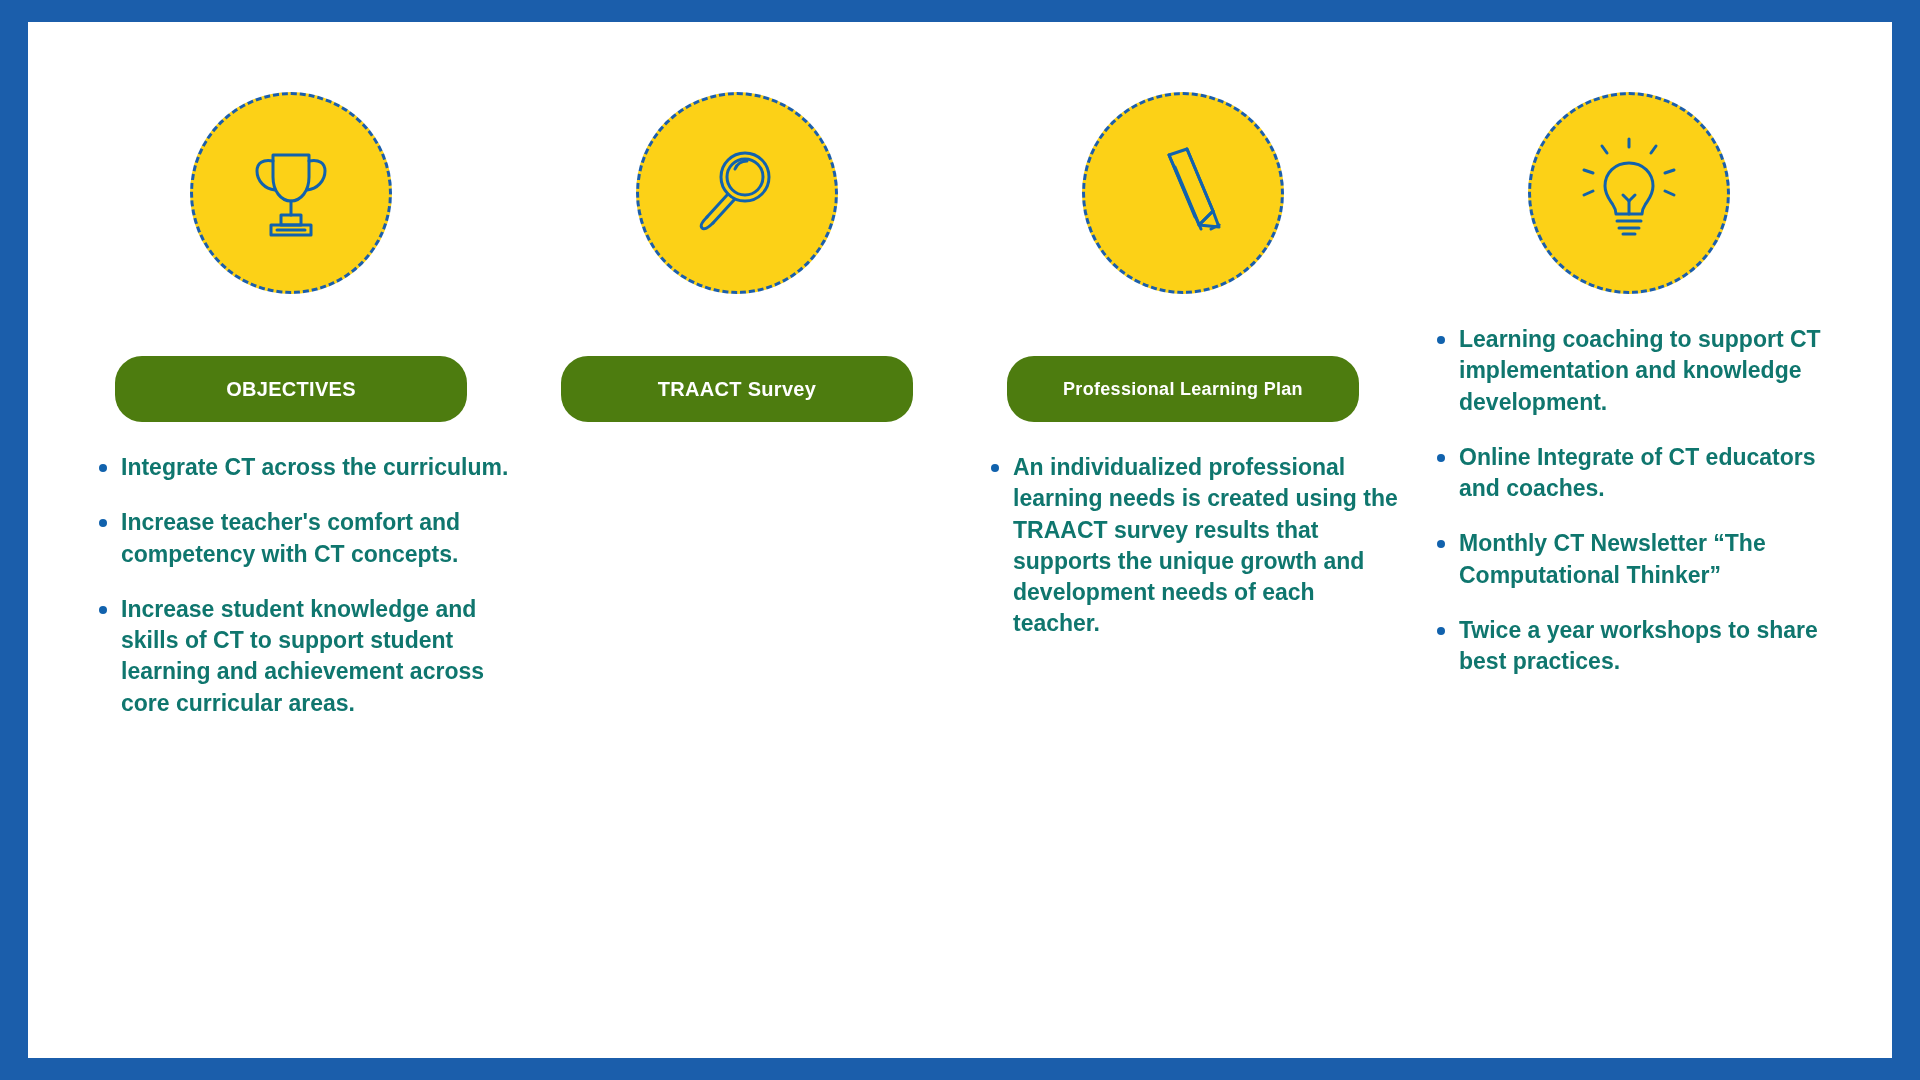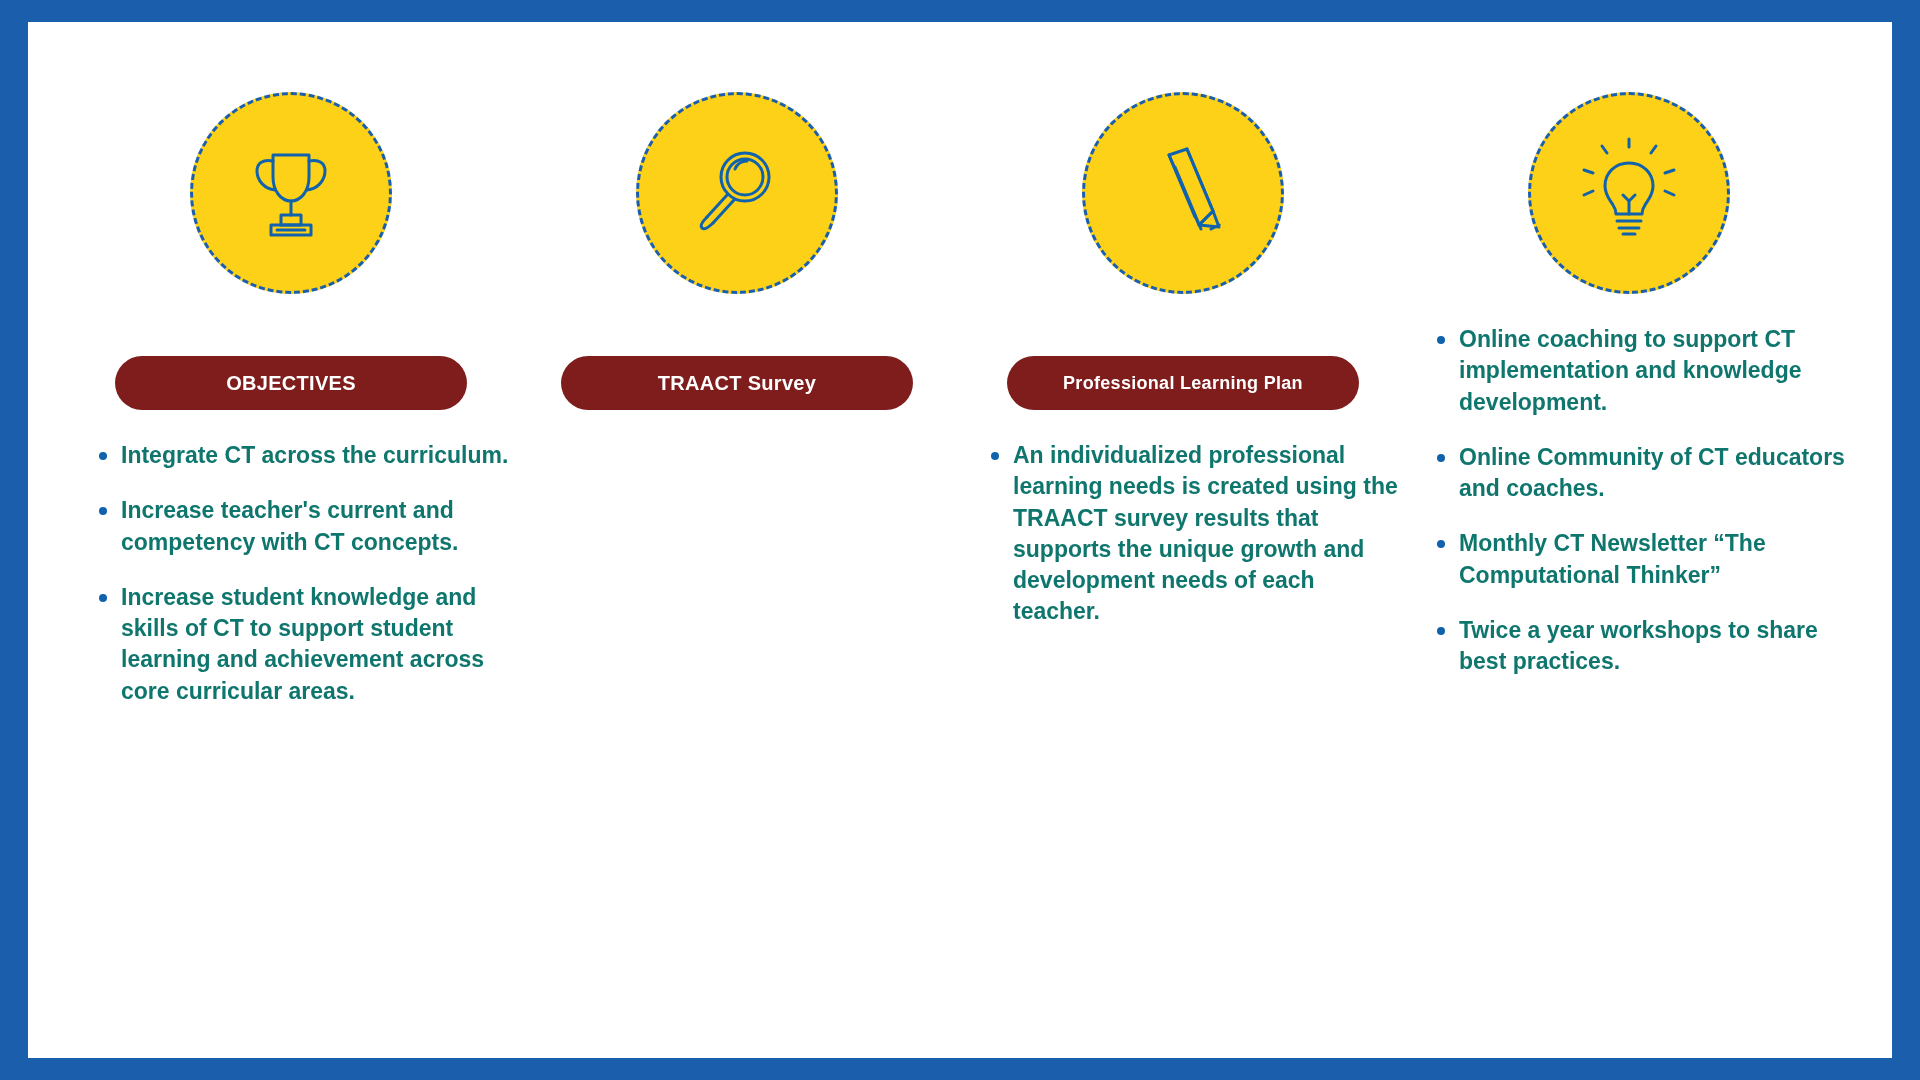"Online coaching to support CT" li { text: Online -> Learning }
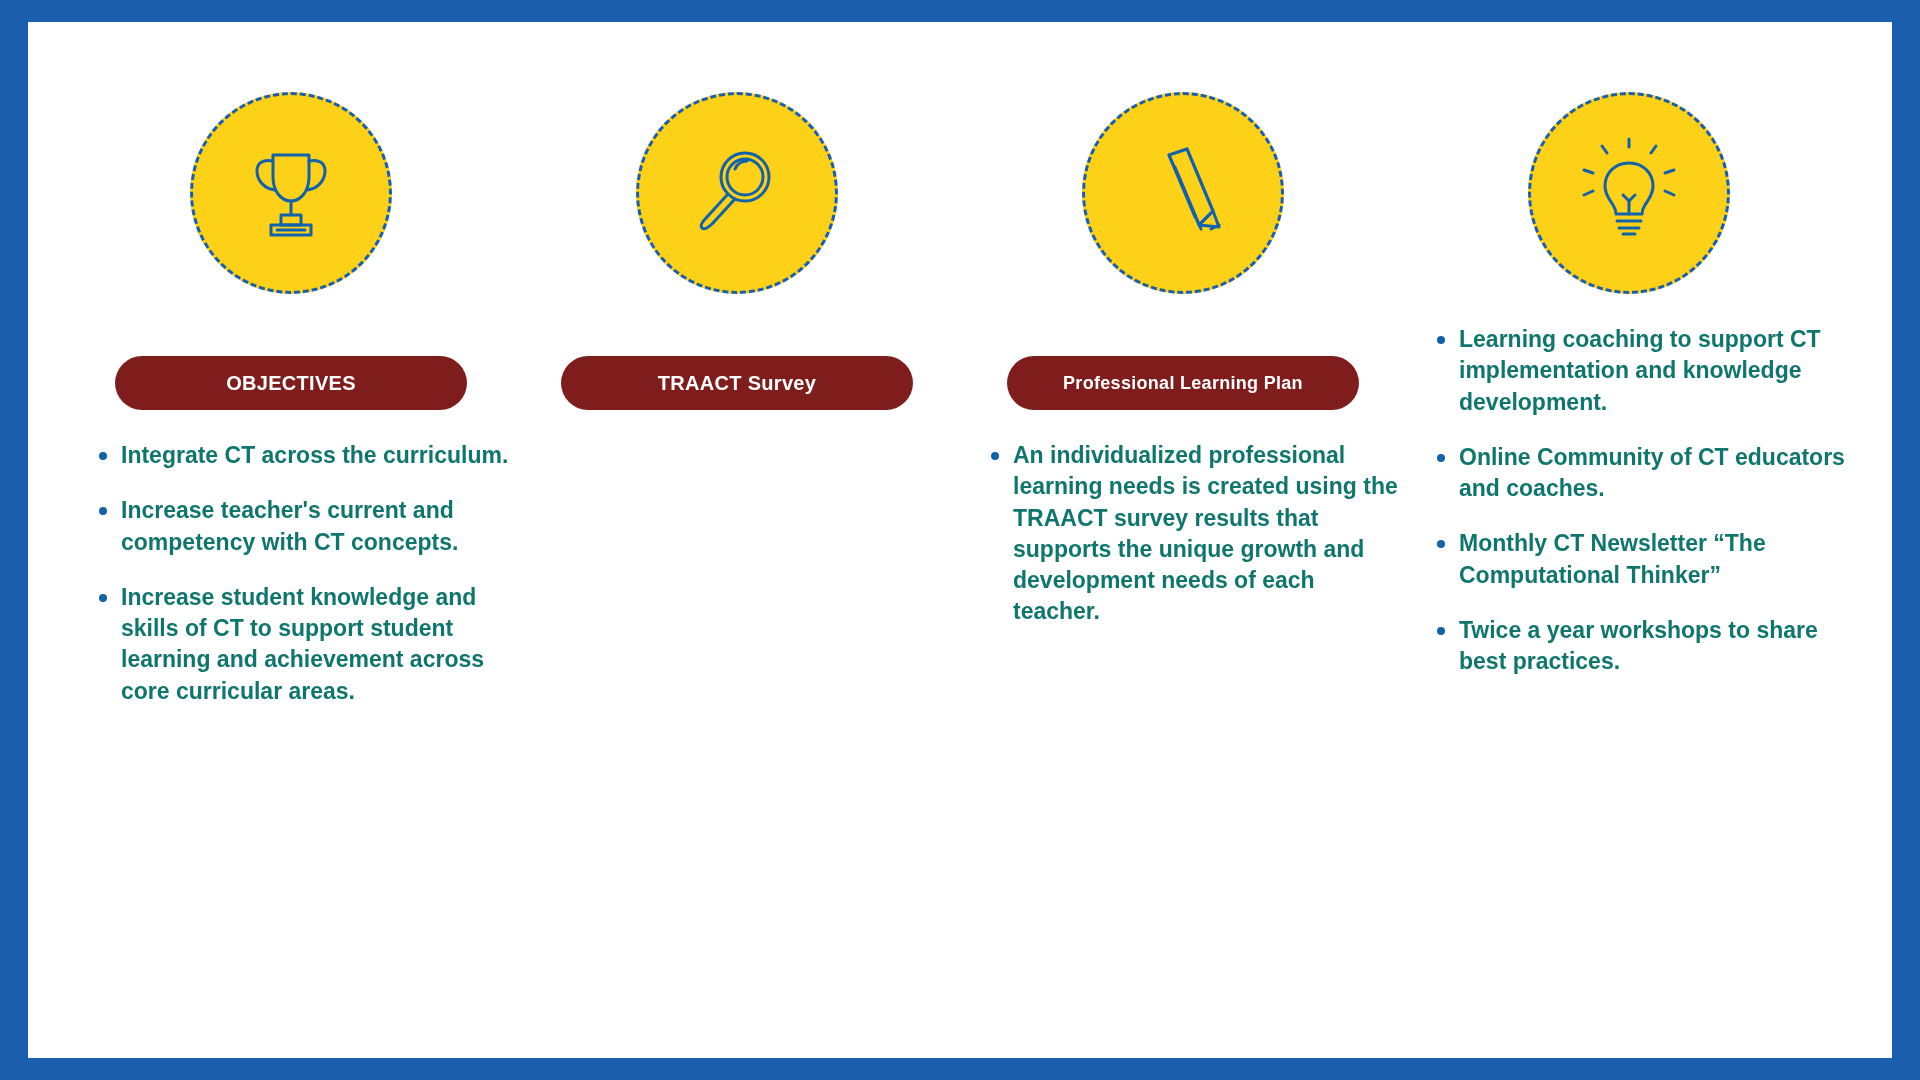"OBJECTIVES" .pill { background: #7f1d1d -> #4d7c0f; height: 54px -> 66px }
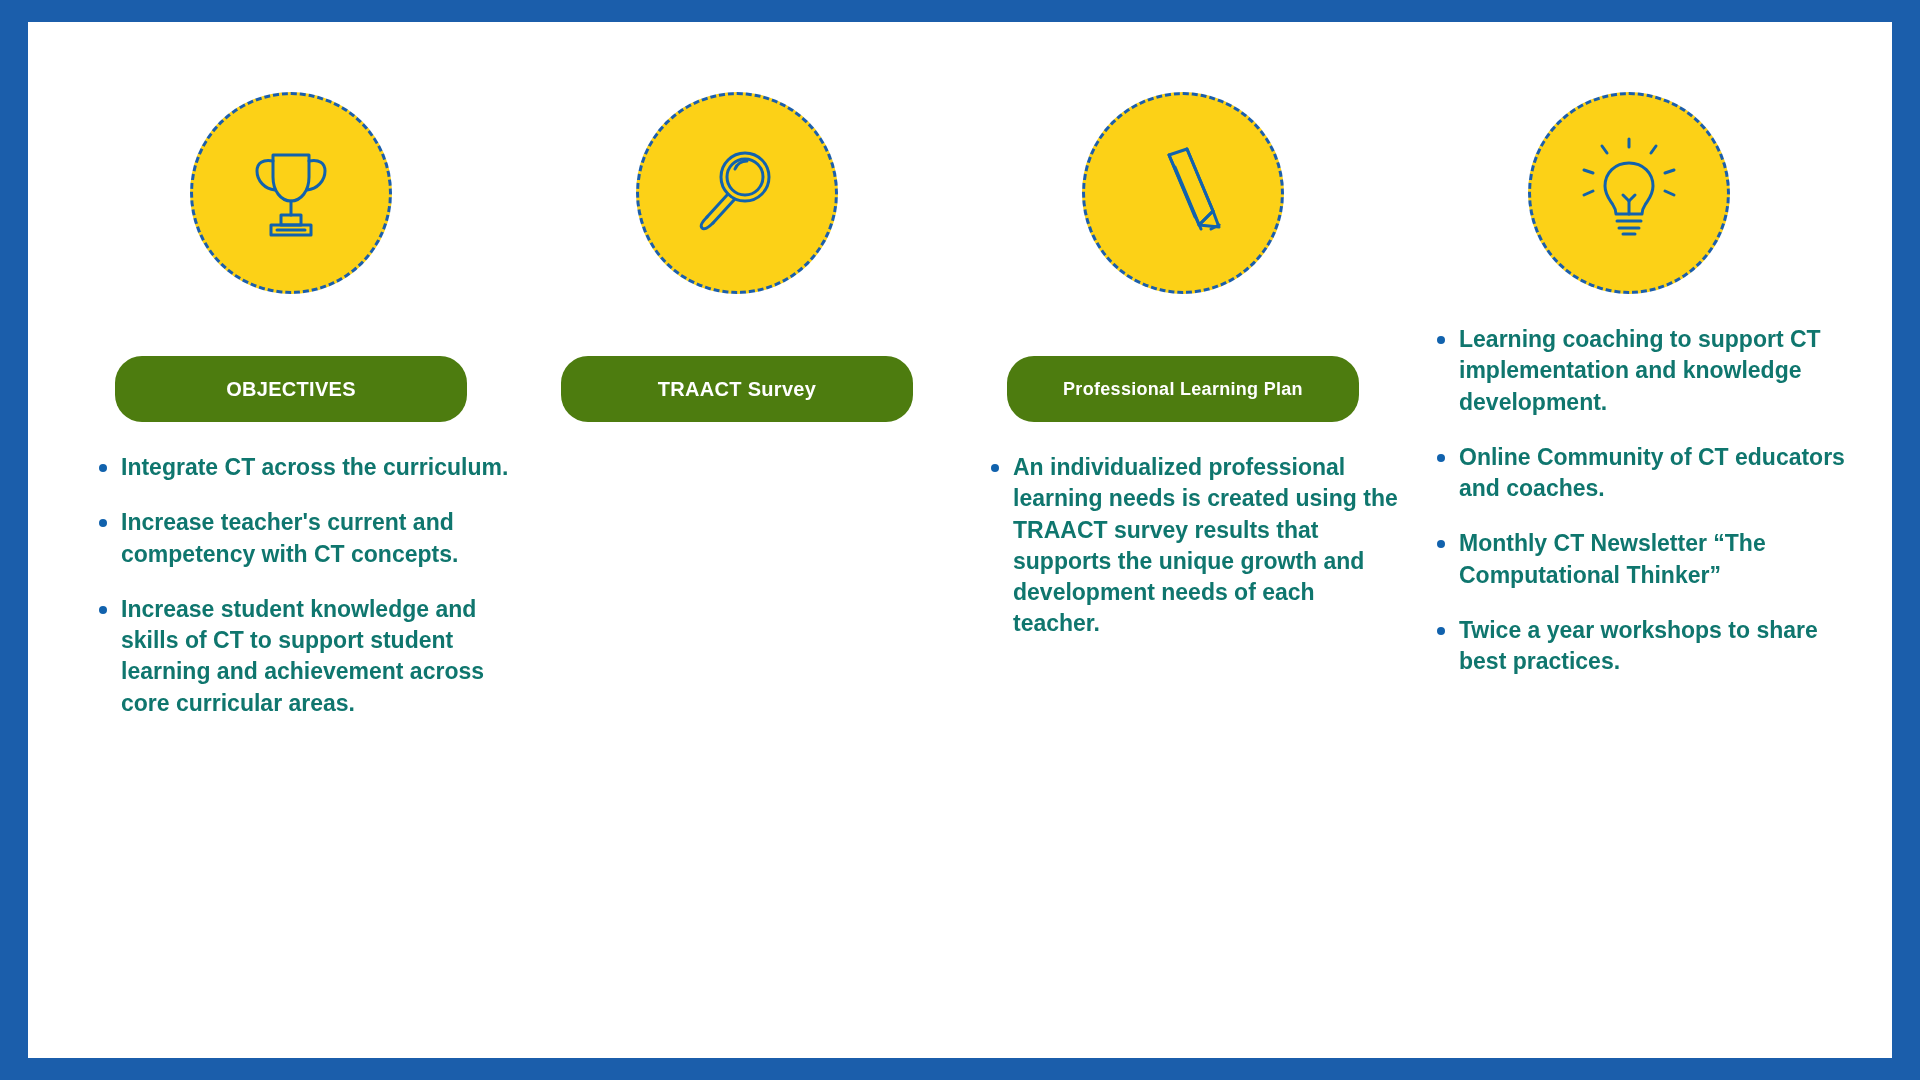"Online Community of CT educators" li { text: Community -> Integrate }
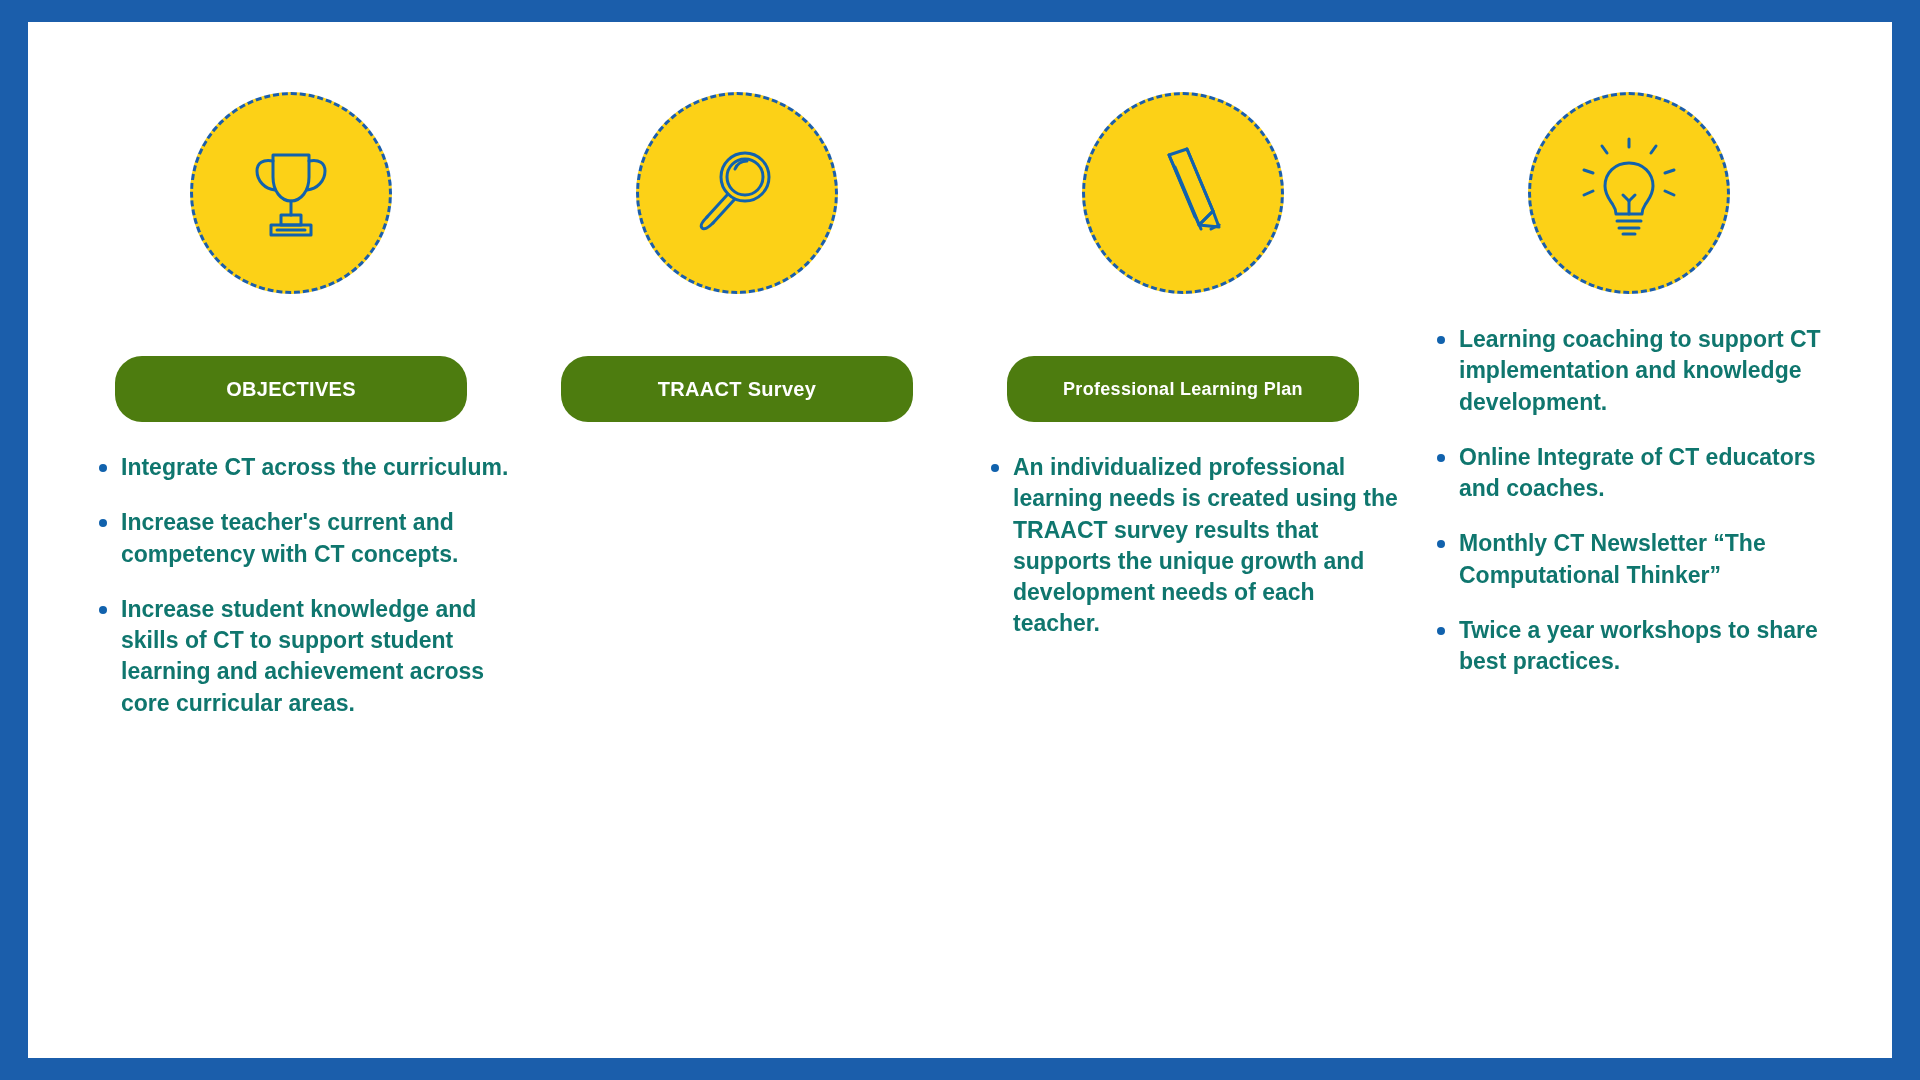"Increase teacher's current and" li { text: current -> comfort }
